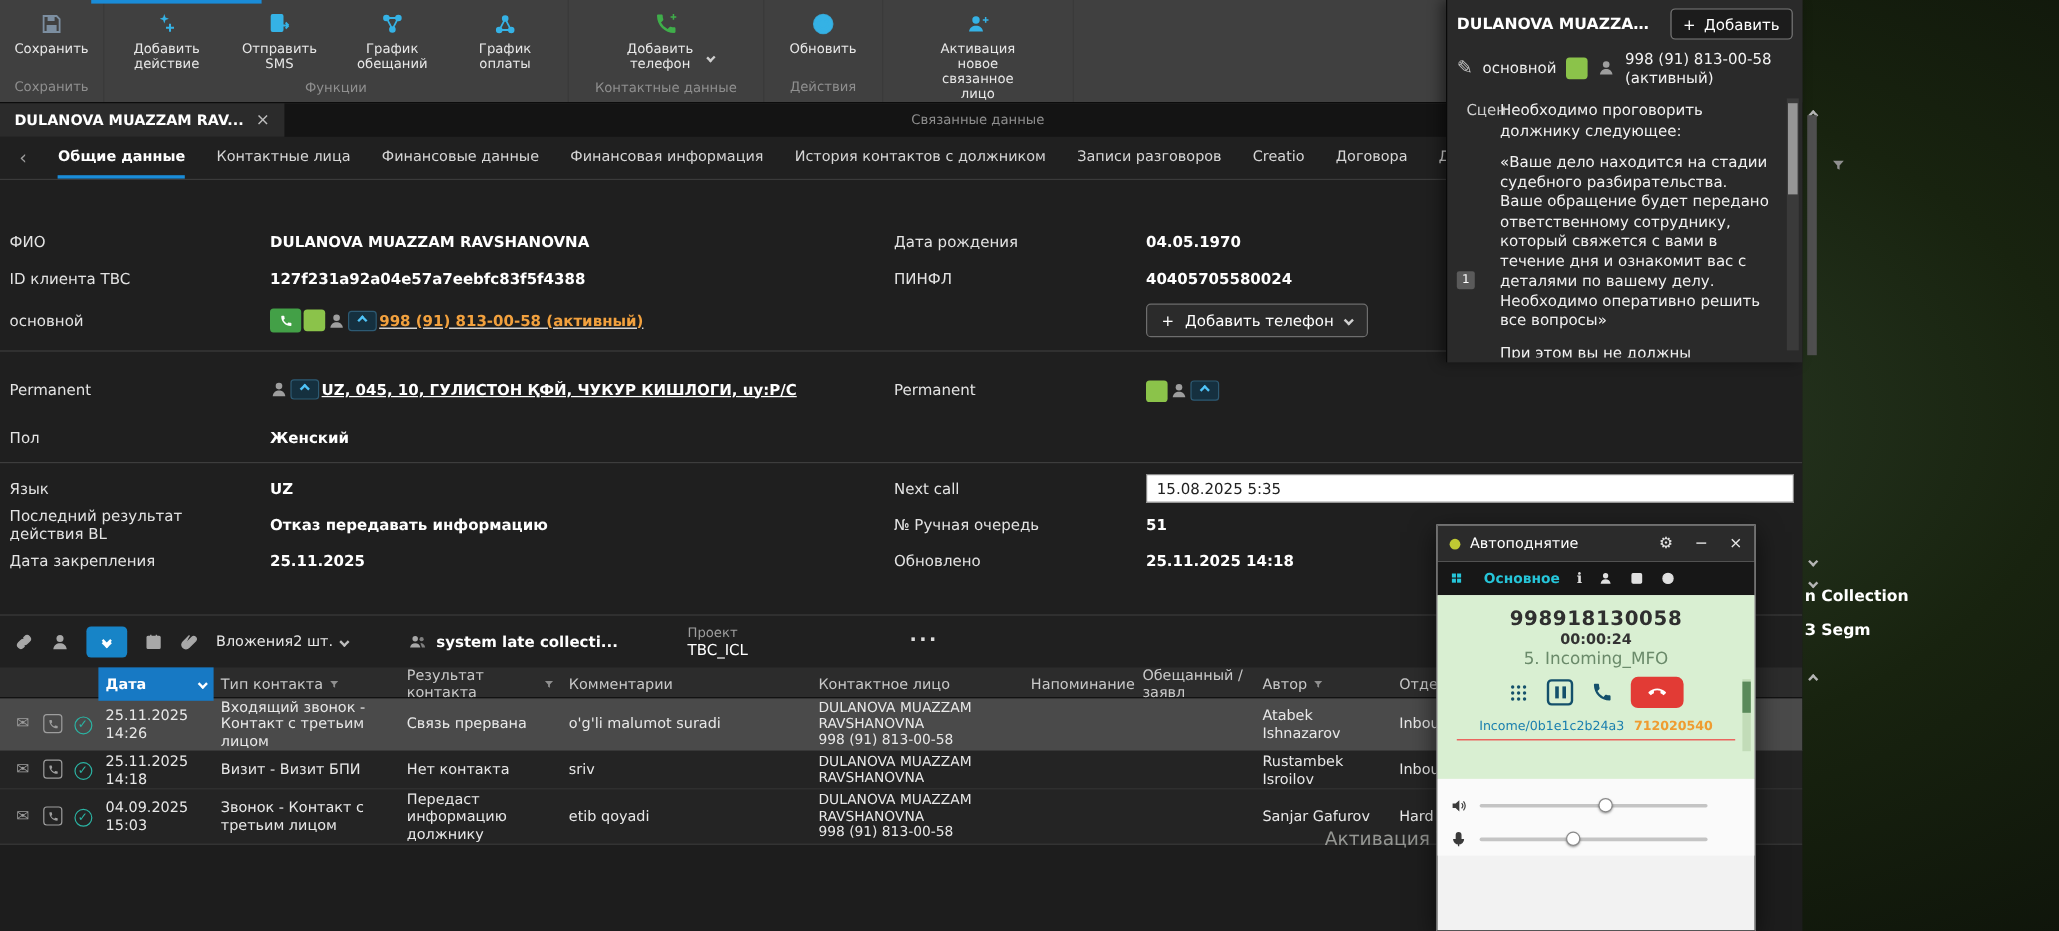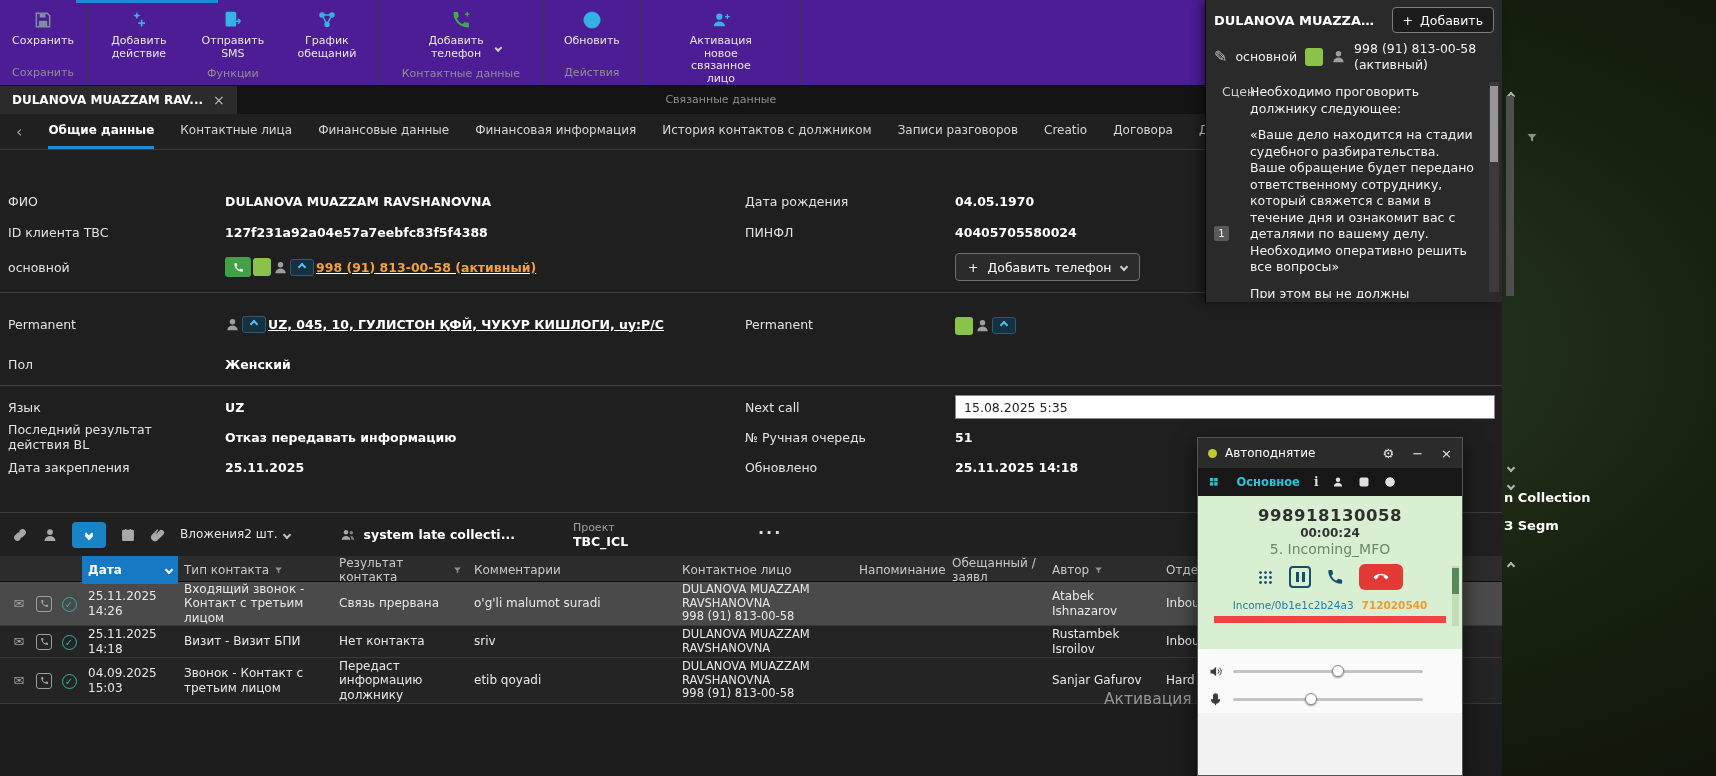"Сохранить" .ribbon { background: #4c1d95 -> #404040 }
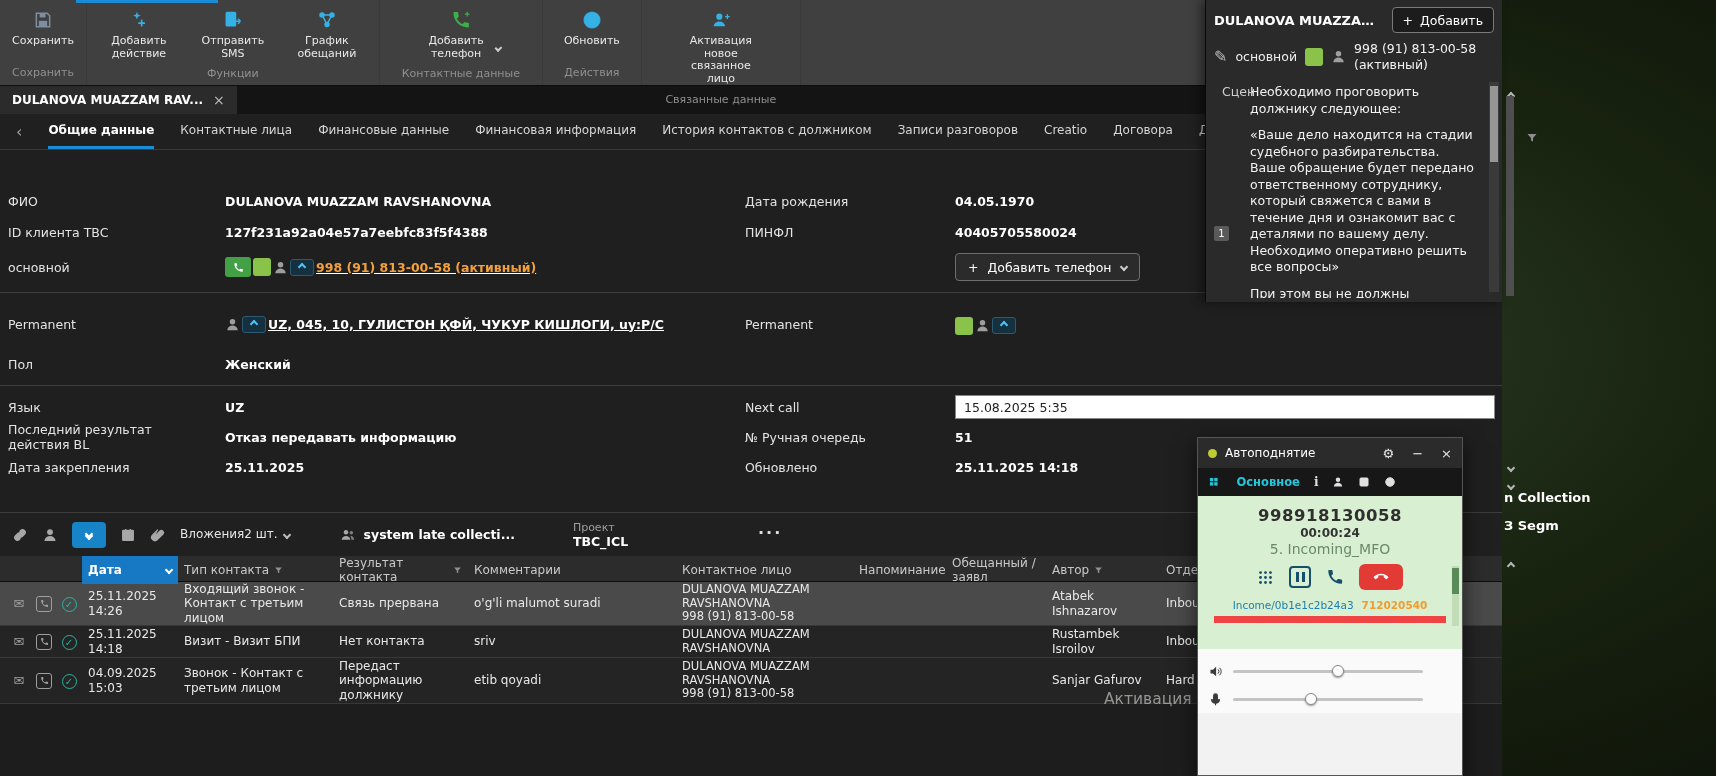"График оплаты" div.rbtn { html: none -> <div> <svg> <circle></circle> <circle></circle> <circle></circle> <path></path> </svg> <span>График оплаты</span> </div> }
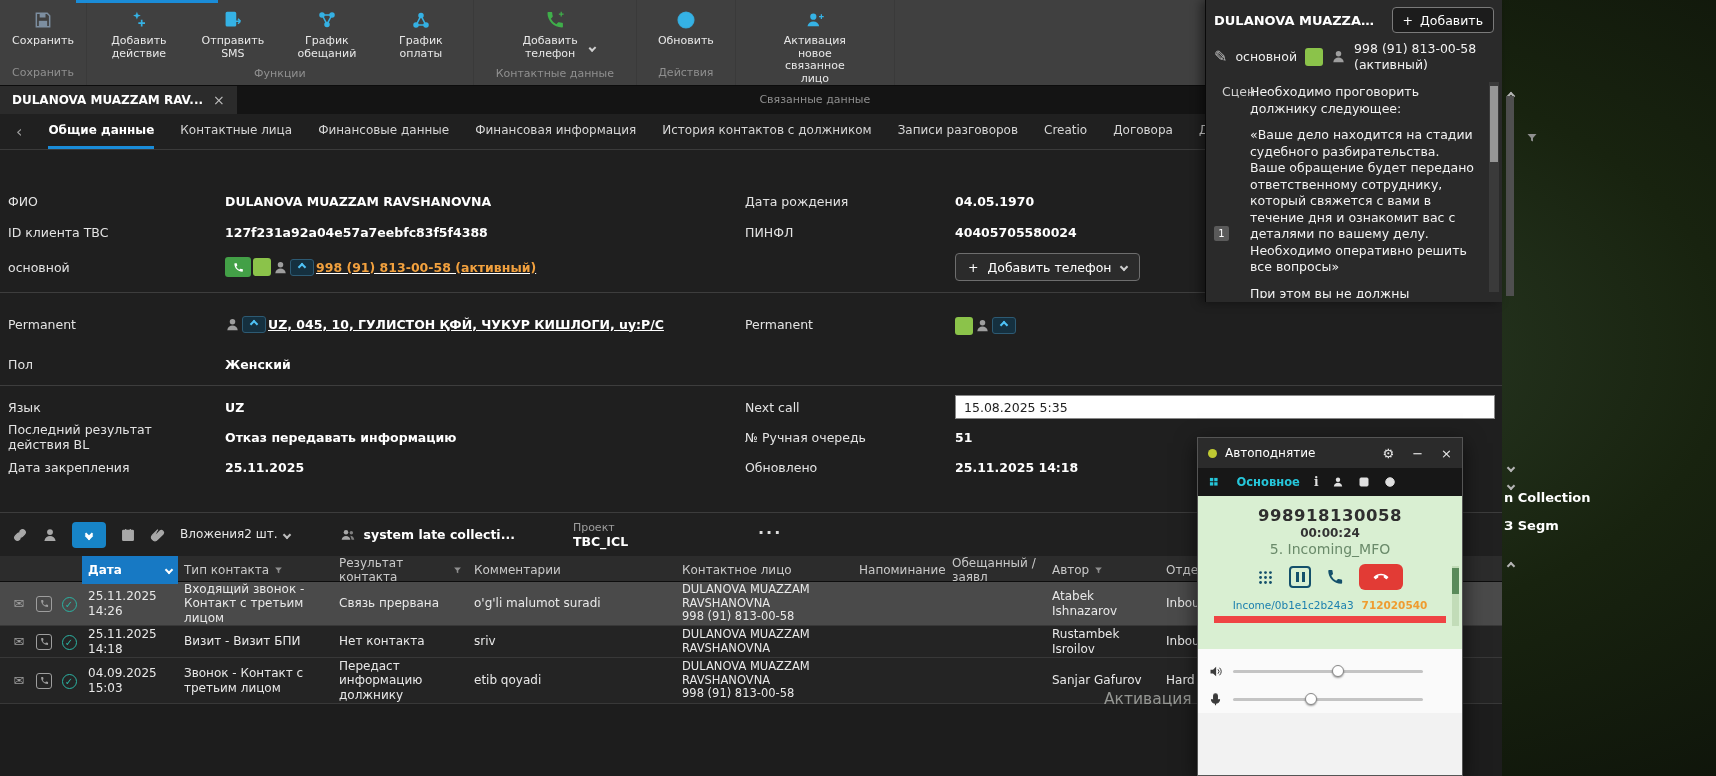"TBC_ICL" .project .pvalue { font-weight: bold -> normal }
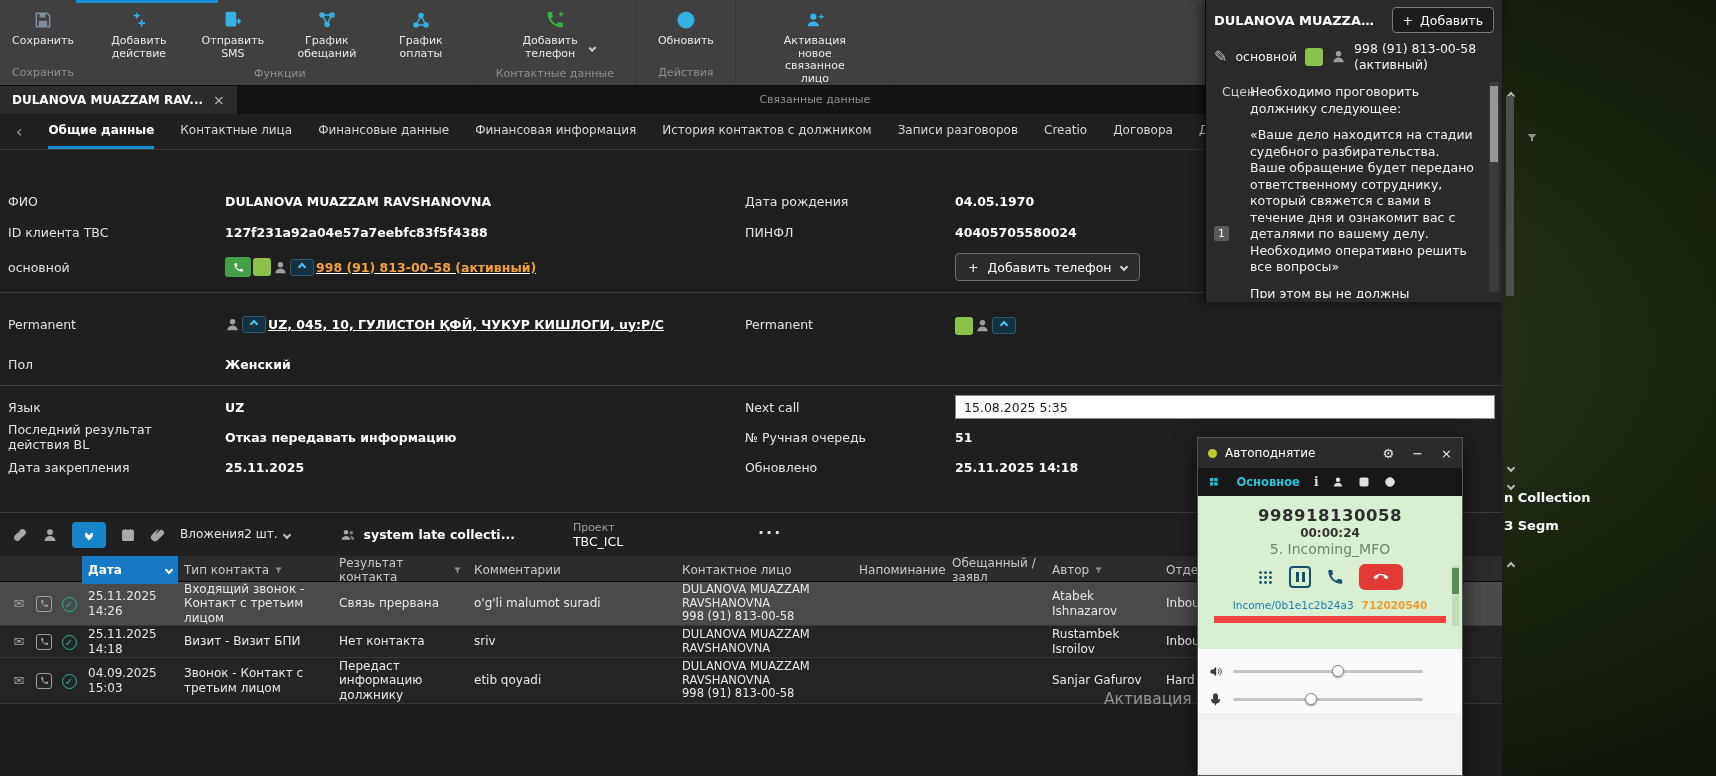"Income/0b1e1c2b24a3" .linkrow { border-bottom: 7px solid #ef4444 -> 1px solid #ef4444 }
